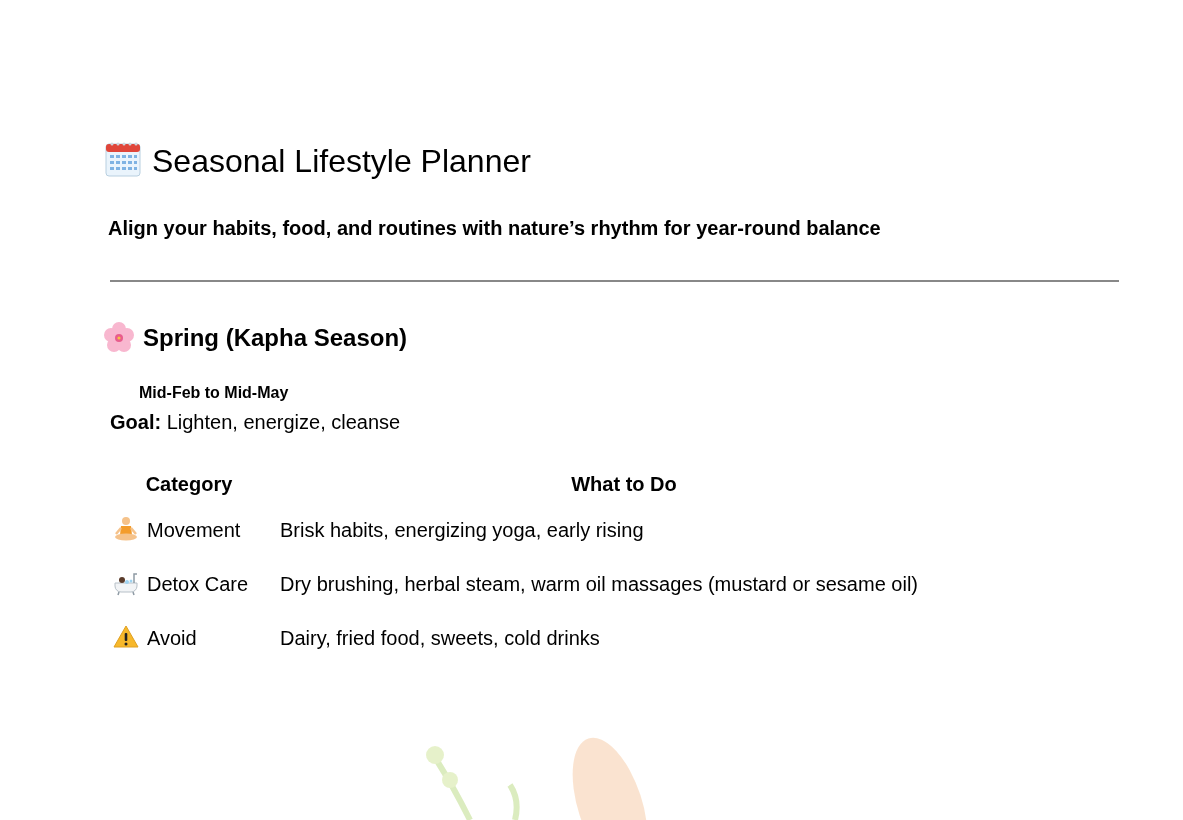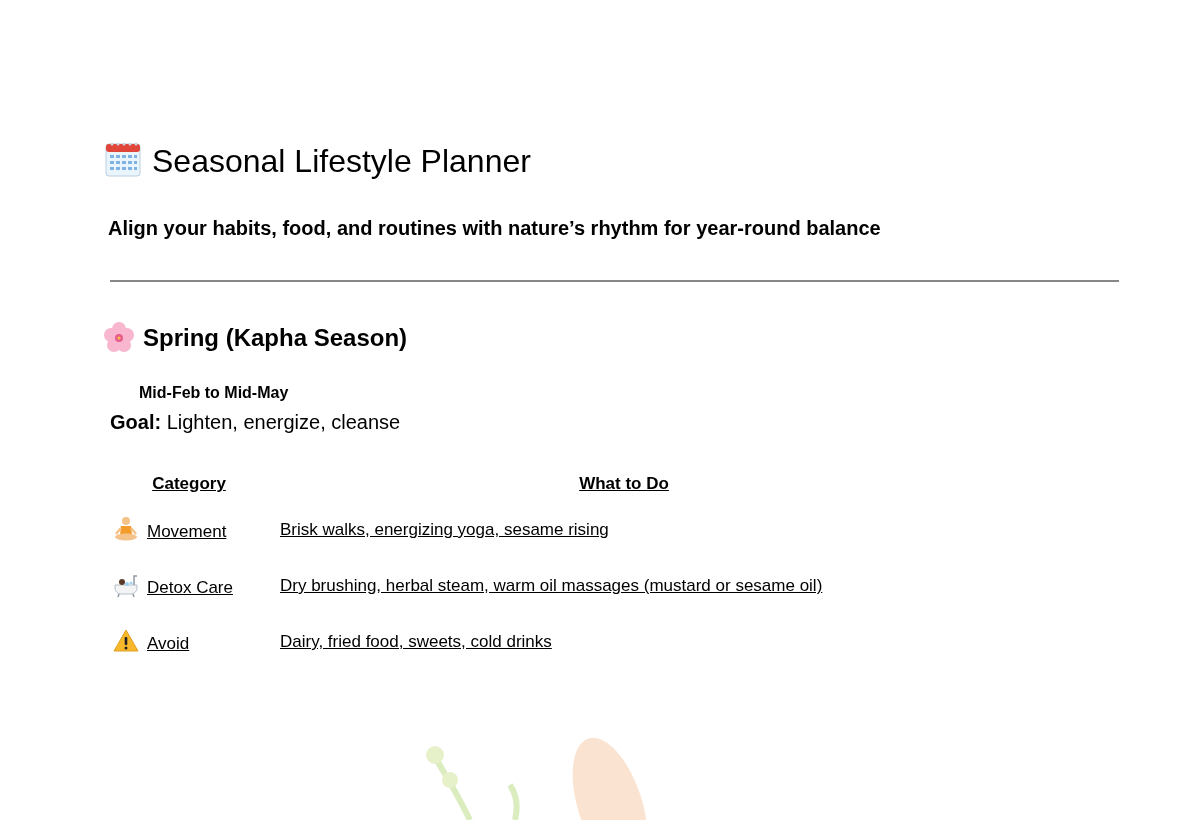"Category" table.plan { font-size: 17px -> 20px; text-decoration: underline -> none }
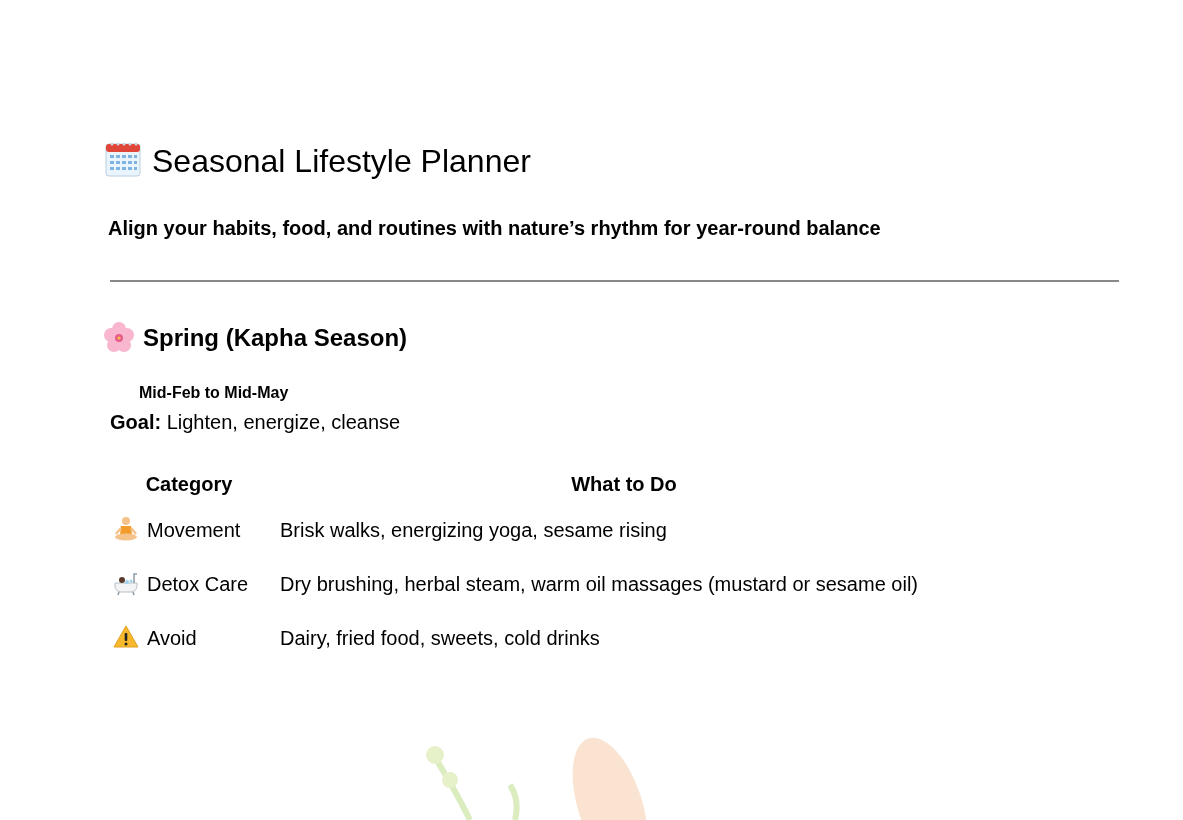"Brisk walks, energizing yoga, sesame" td.what { text: walks, energizing yoga, sesame -> habits, energizing yoga, early }
